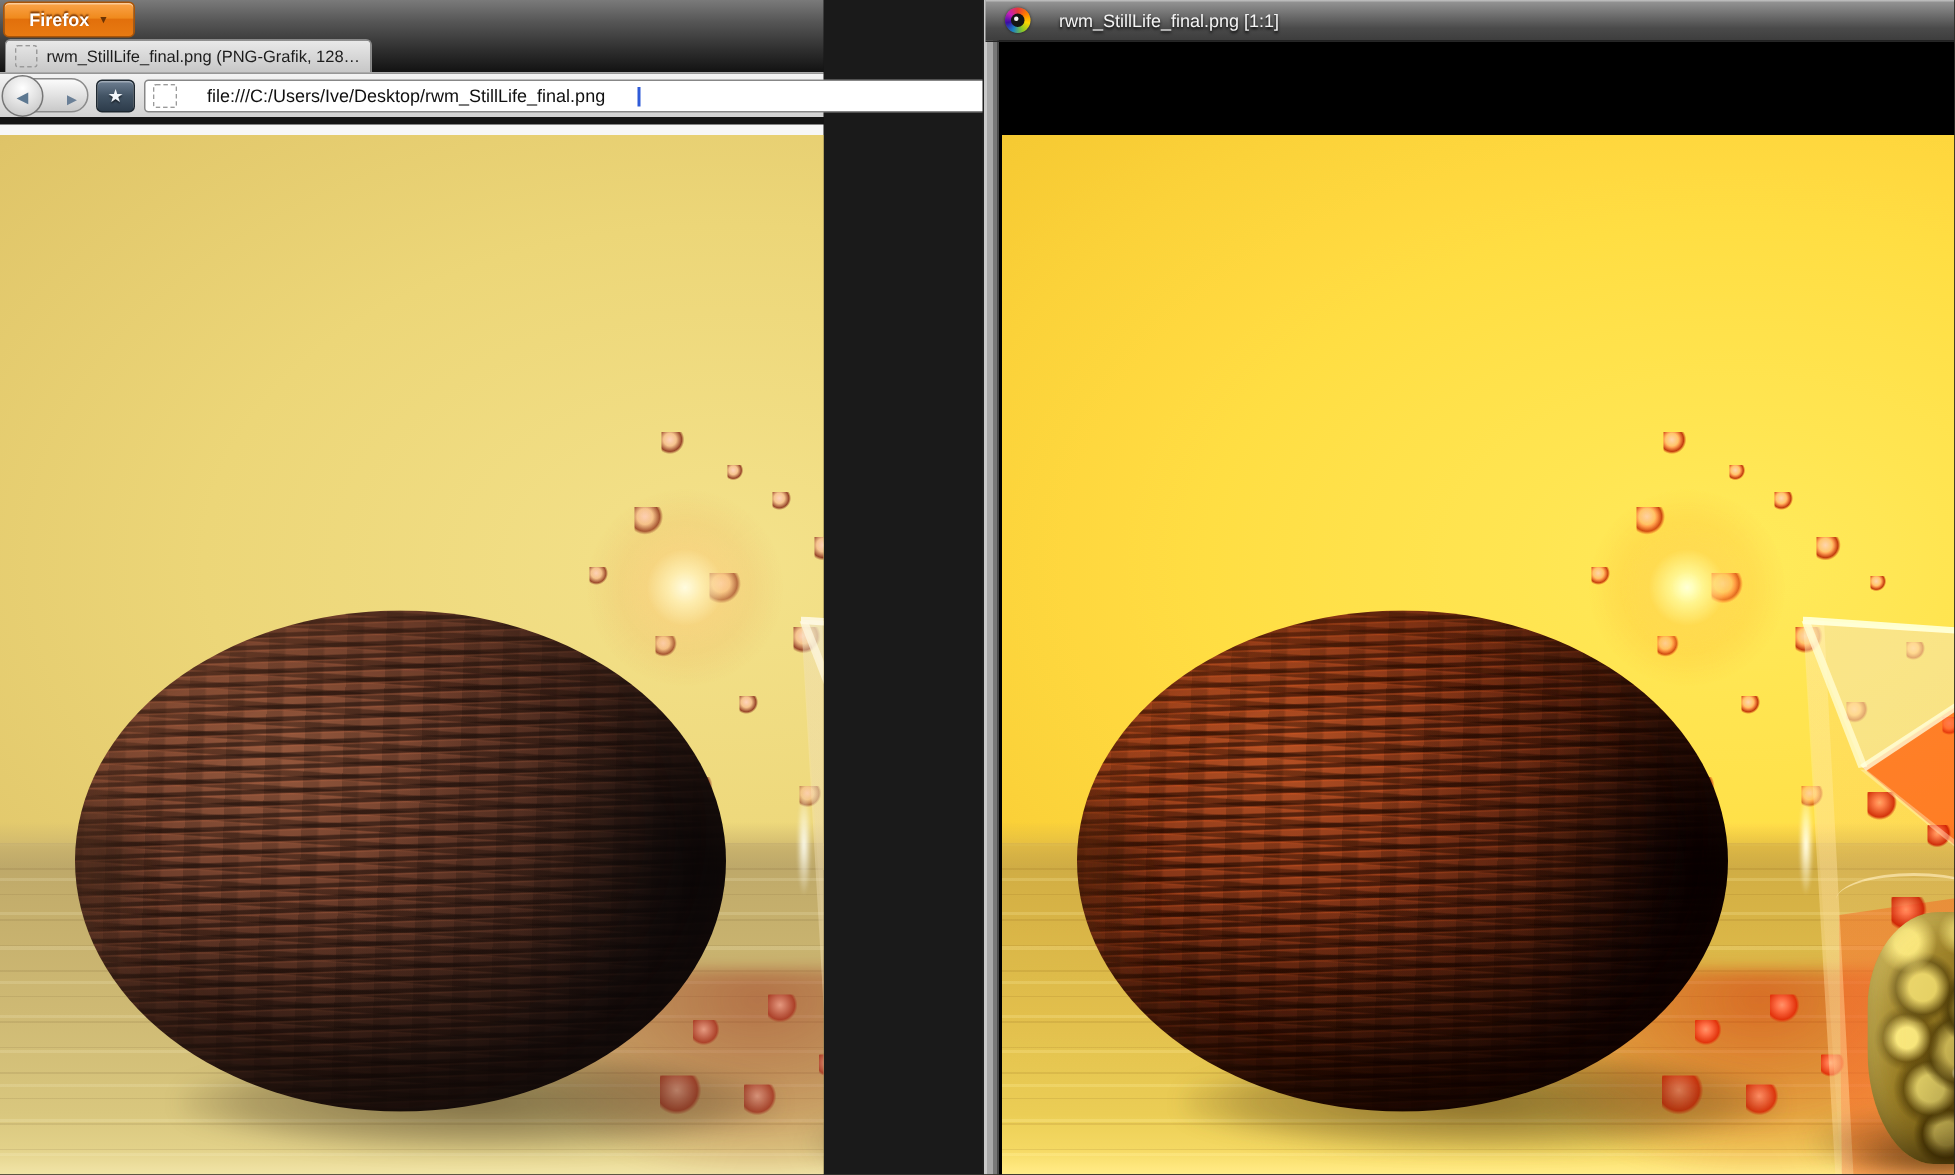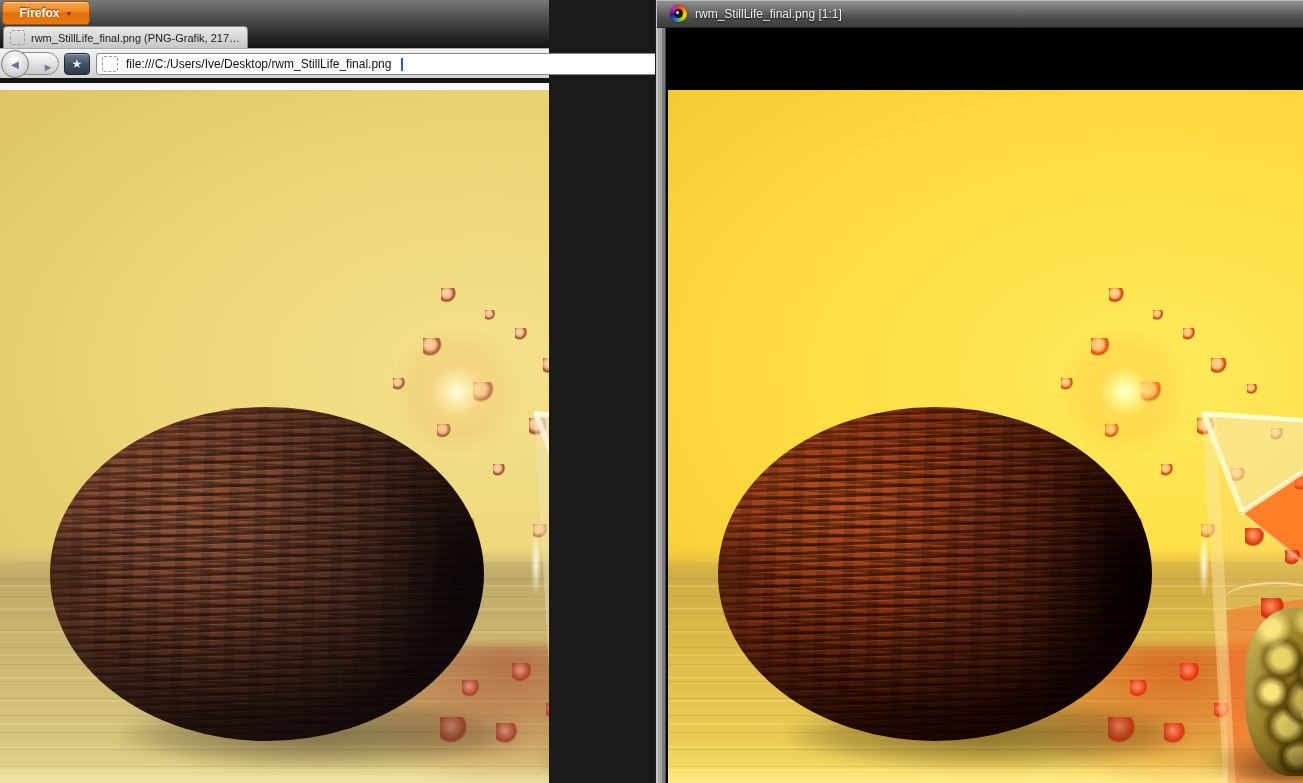"rwm_StillLife_final.png [1:1]" .vw-titlebar { gap: 8px -> 19px }
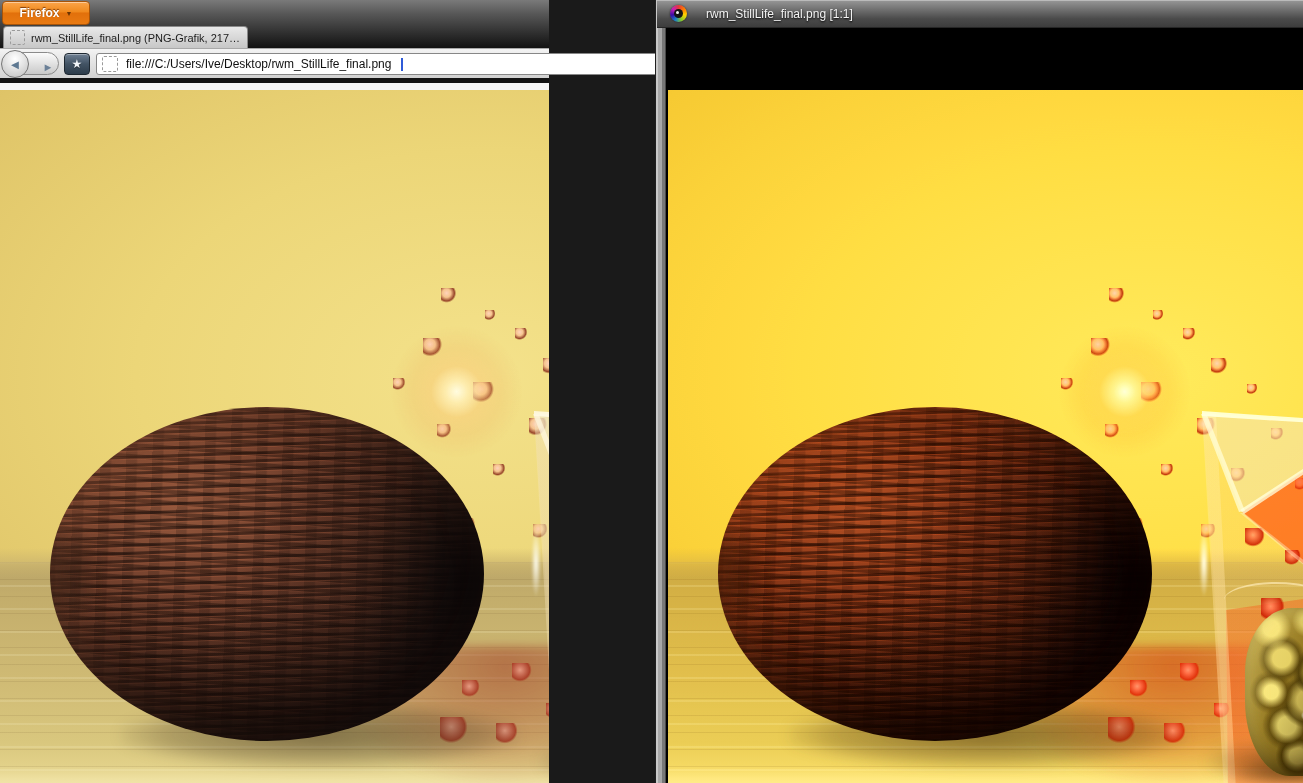"rwm_StillLife_final.png (PNG-Grafik," span.fx-tab-title { text: 217 -> 128 }
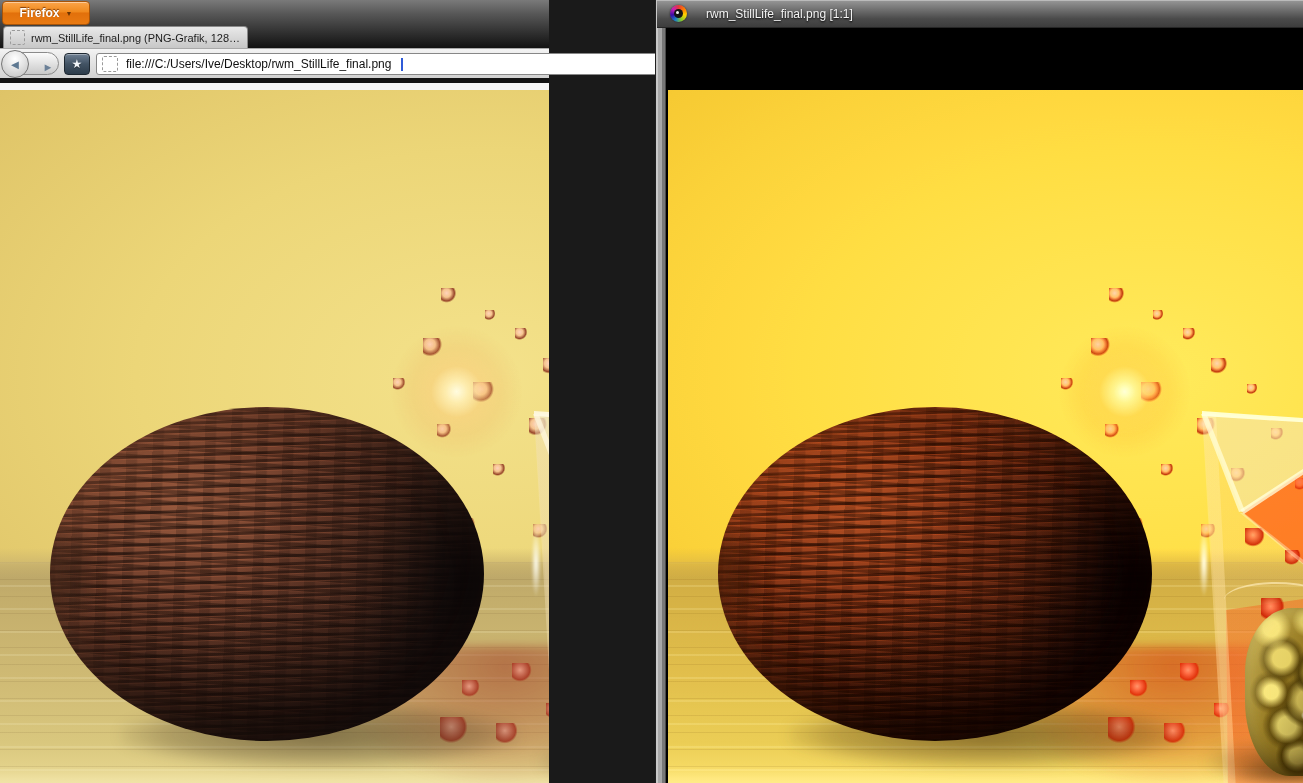"file:///C:/Users/Ive/Desktop/rwm_StillLi" .url-bar { gap: 8px -> 20px }
